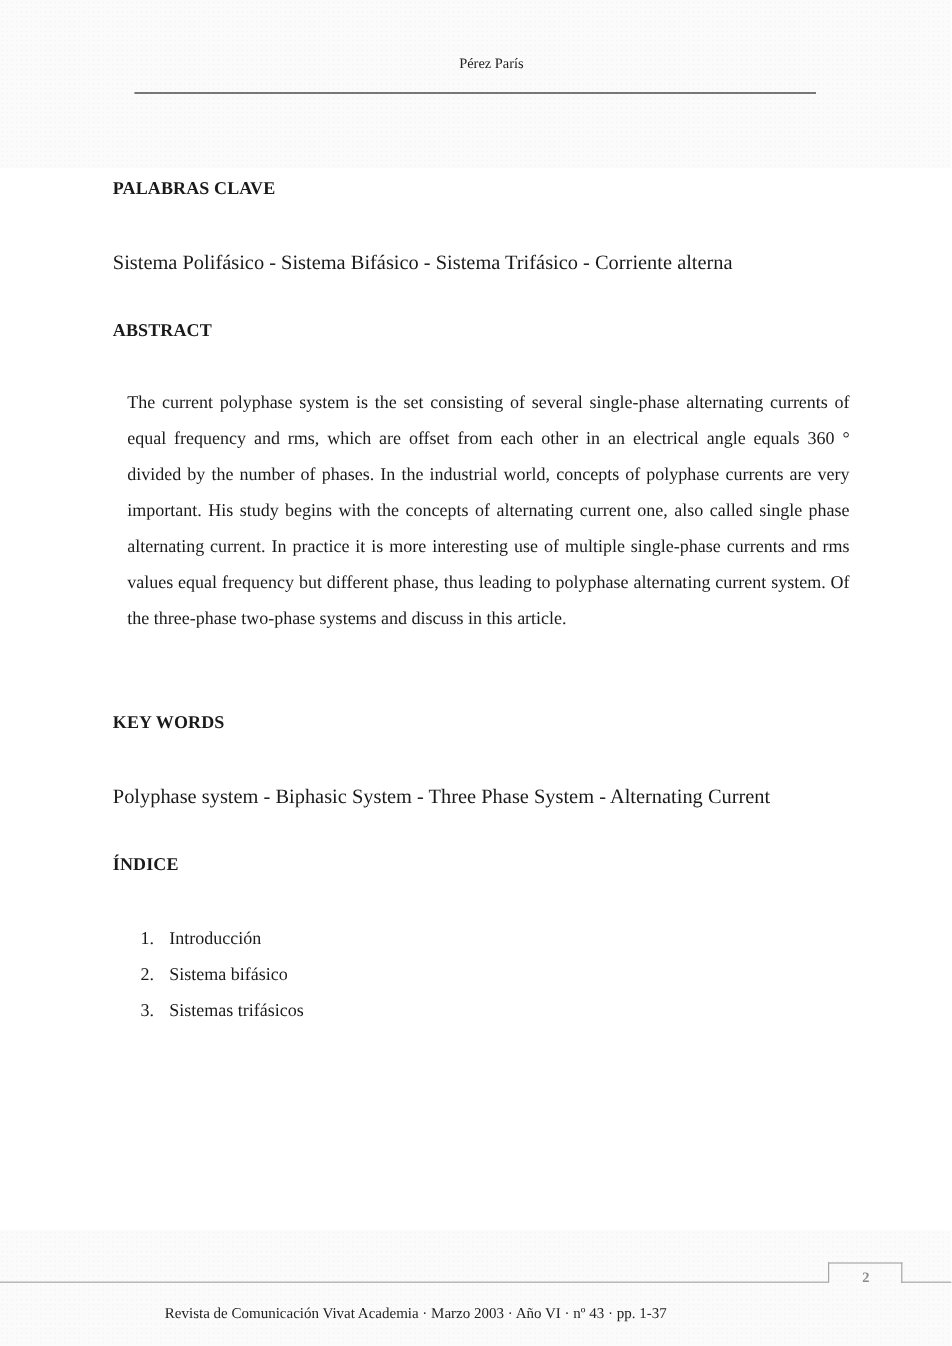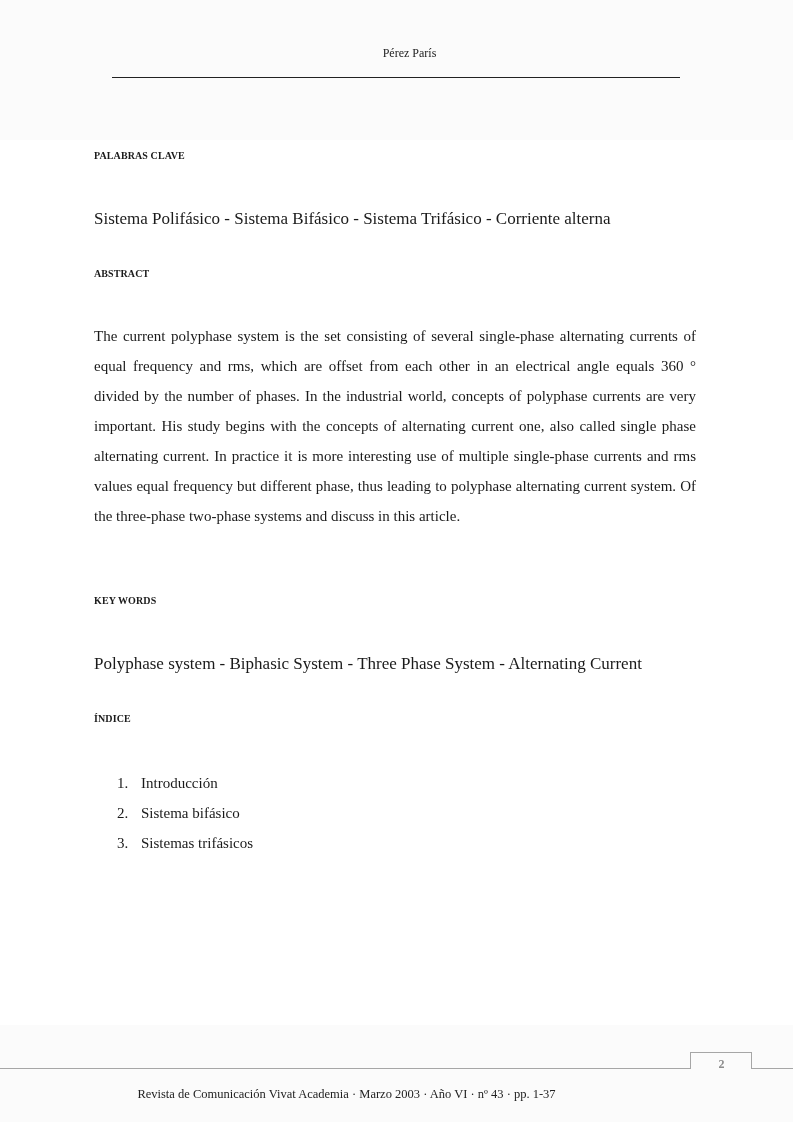"PALABRAS CLAVE" .heading { font-size: 10px -> 15px }
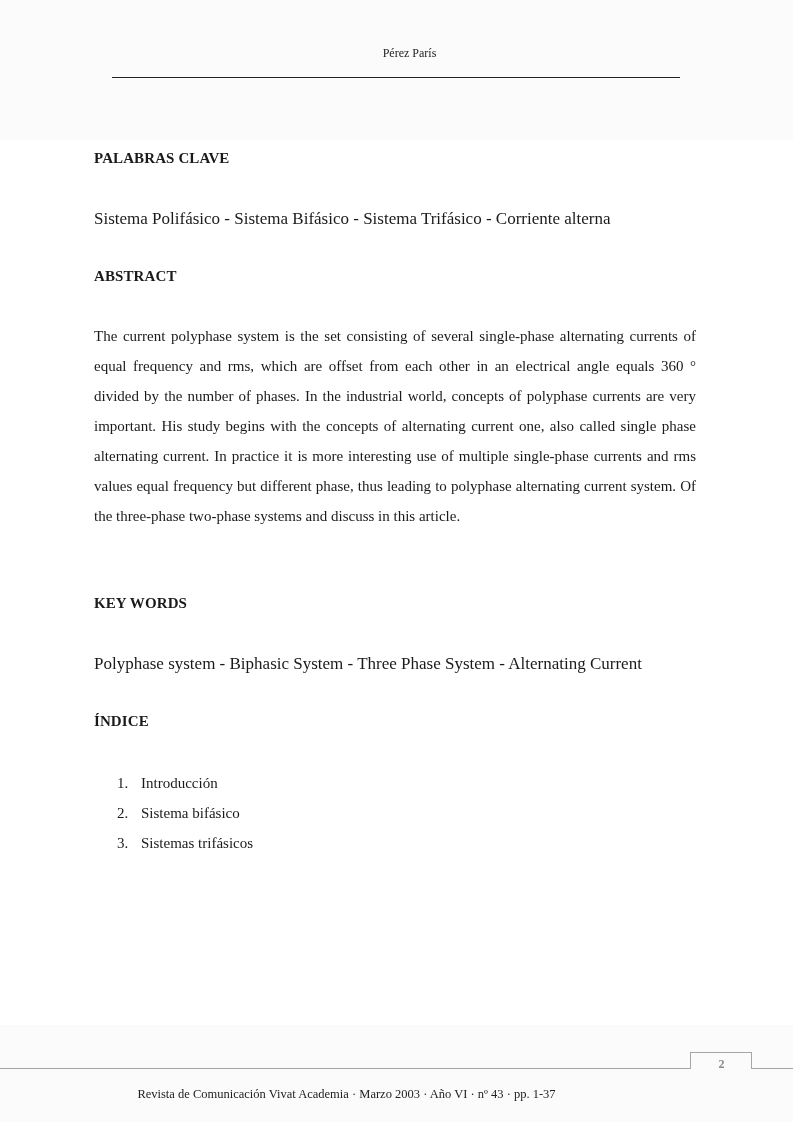"The current polyphase system is" .abstract { left: 0 -> 12px }
